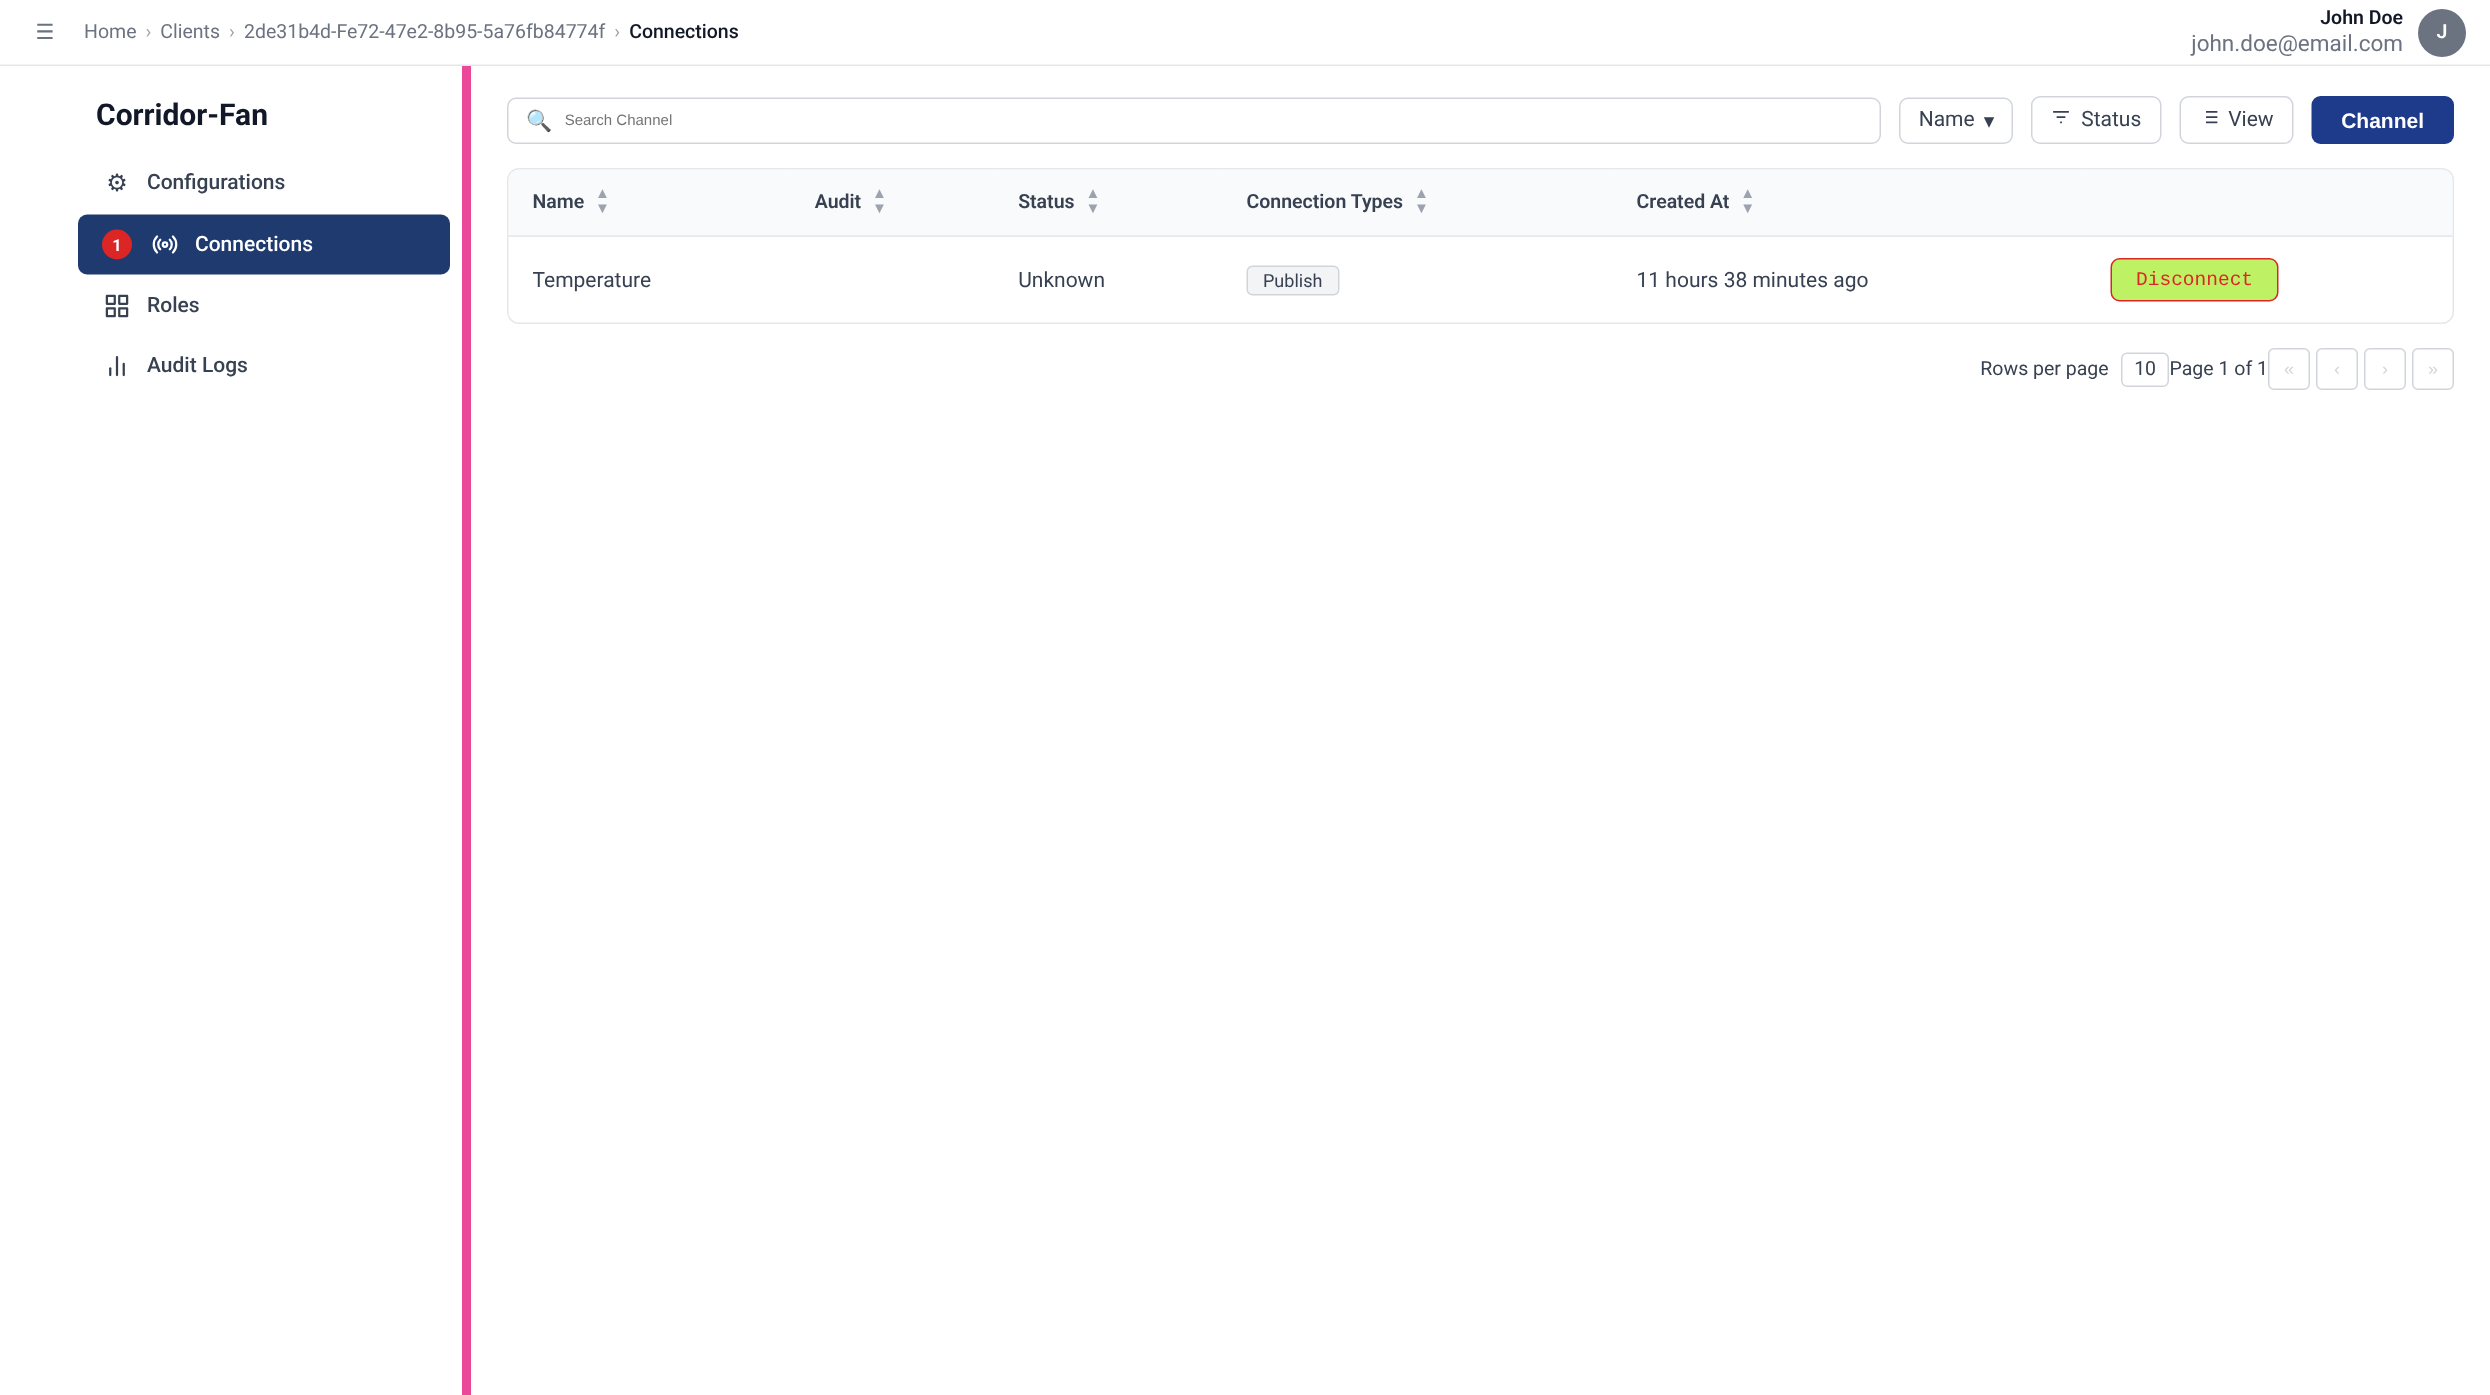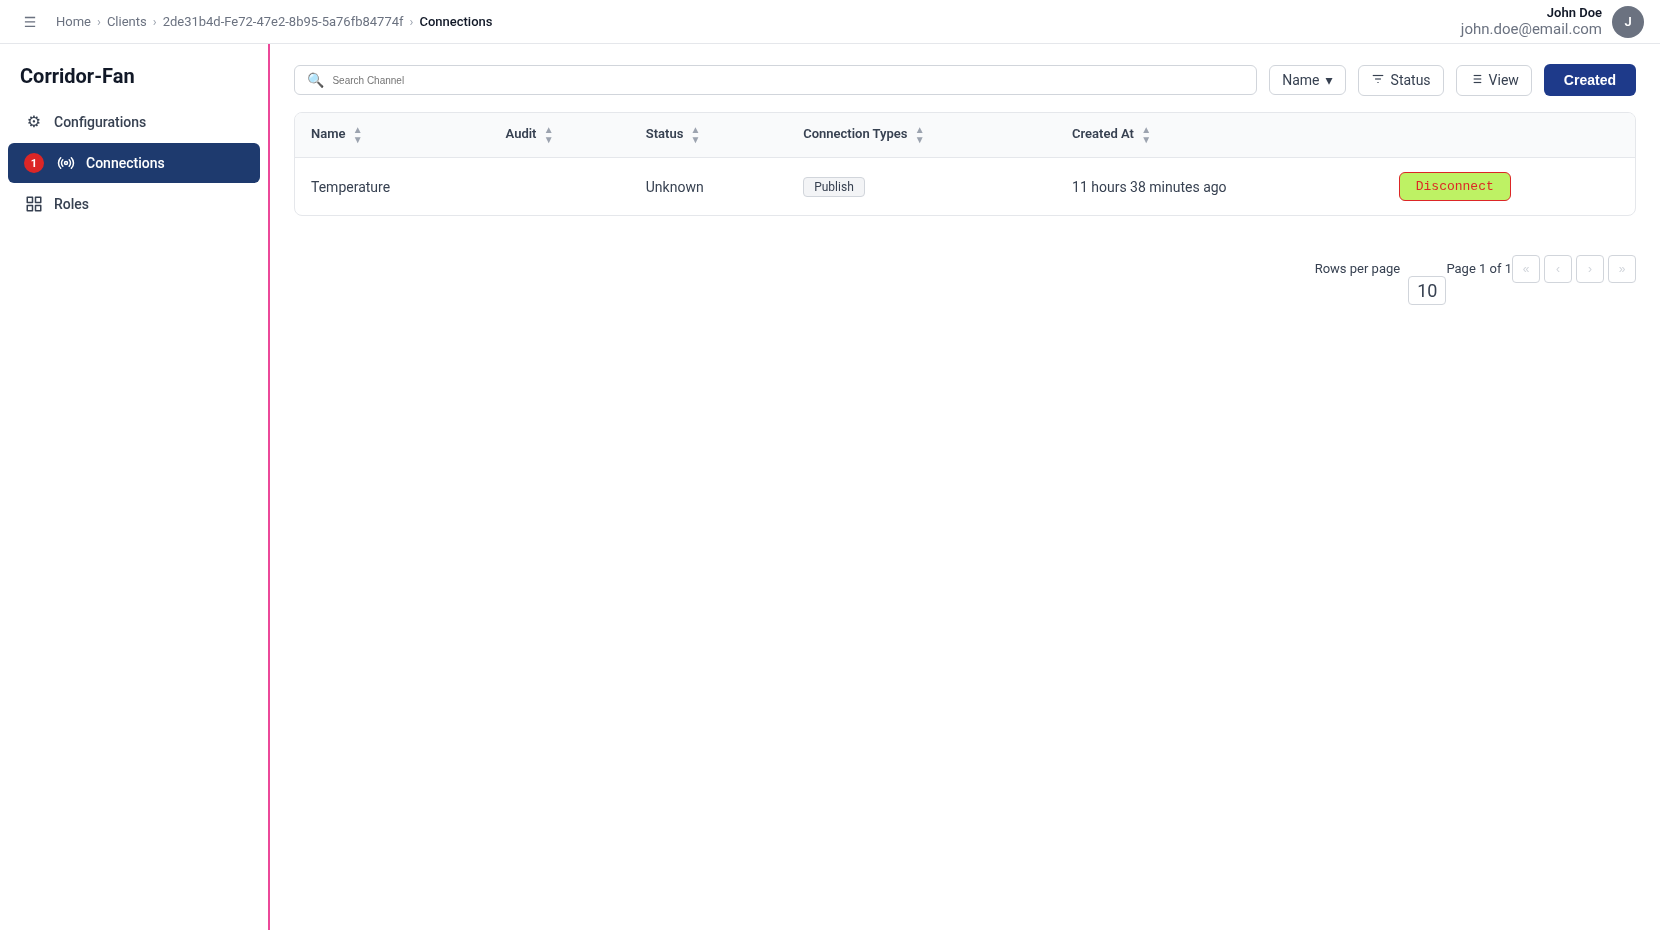"Corridor-Fan" .sidebar { border-right: 2px solid #ec4899 -> 6px solid #ec4899; margin-left: none -> 44px }
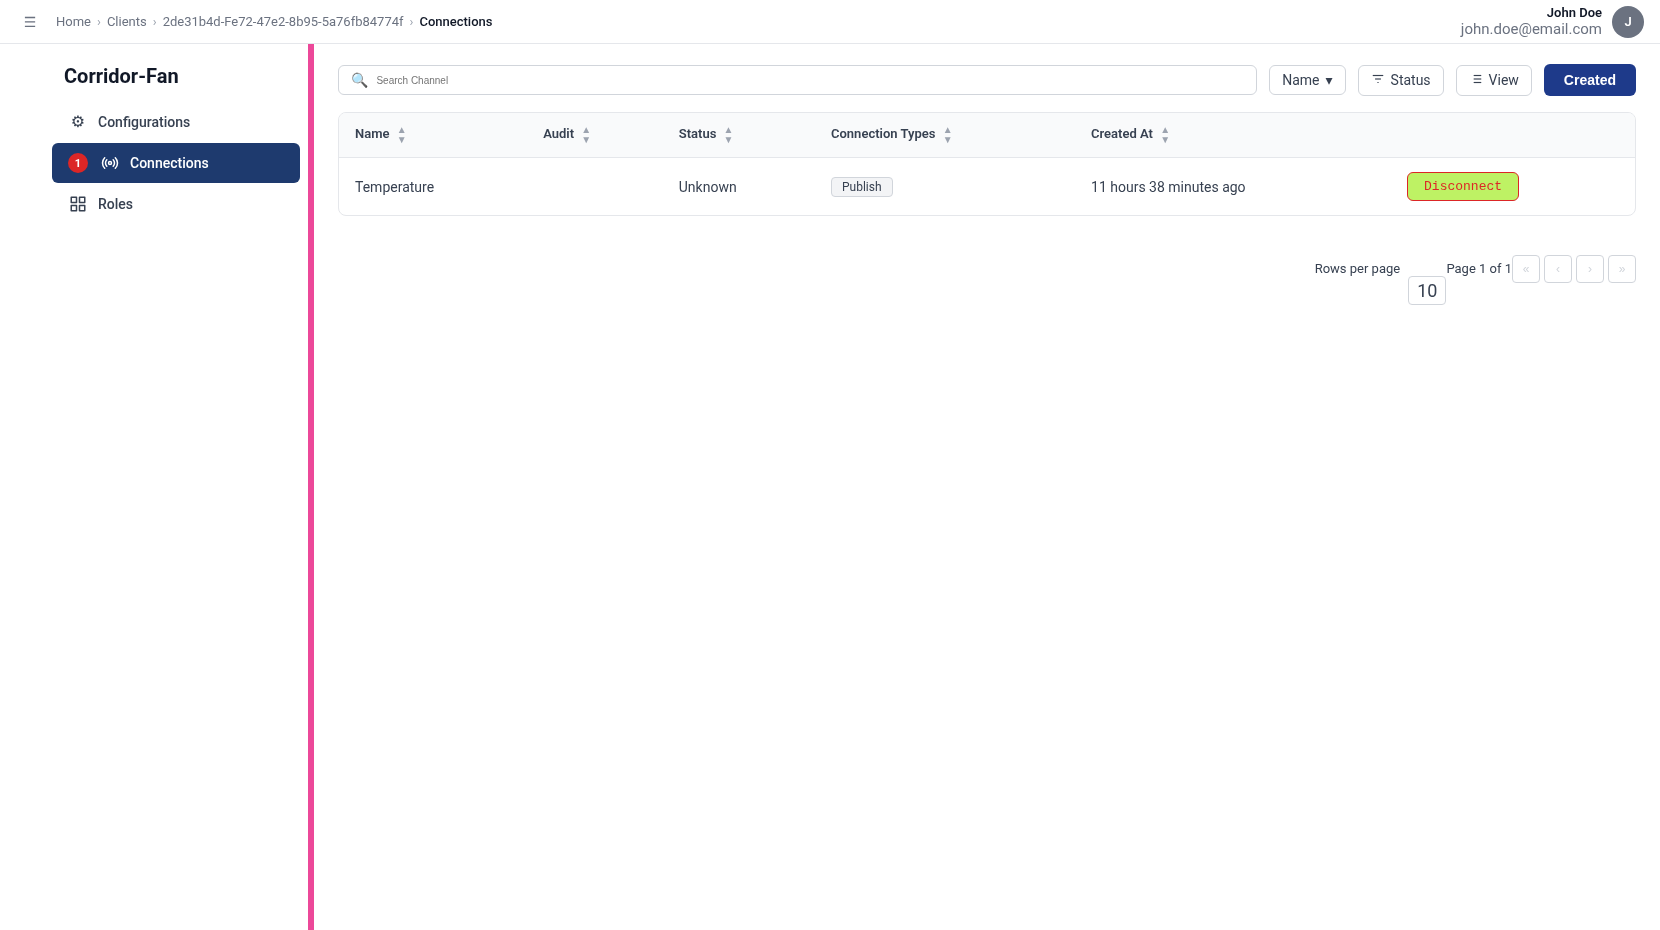"Created" button.connect-btn { text: Created -> Channel }
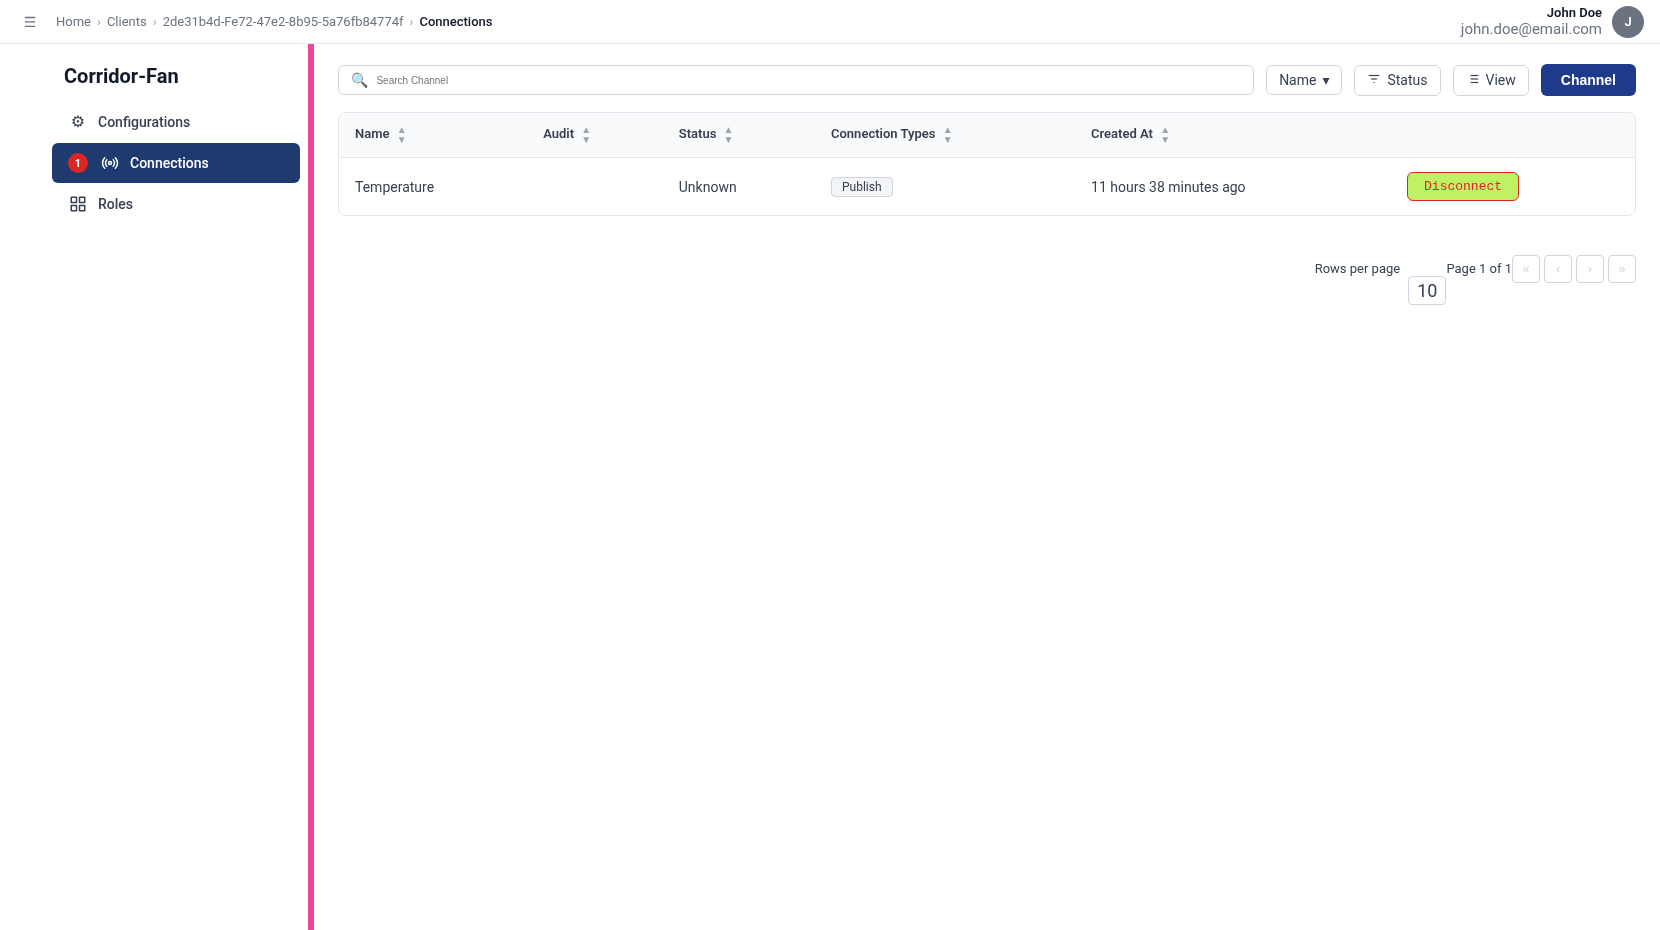"Audit Logs" div.sidebar-item { html: none -> <div> <span> <svg> <line></line> <line></line> <line></line> </svg> </span> <span>Audit Logs</span> </div> }
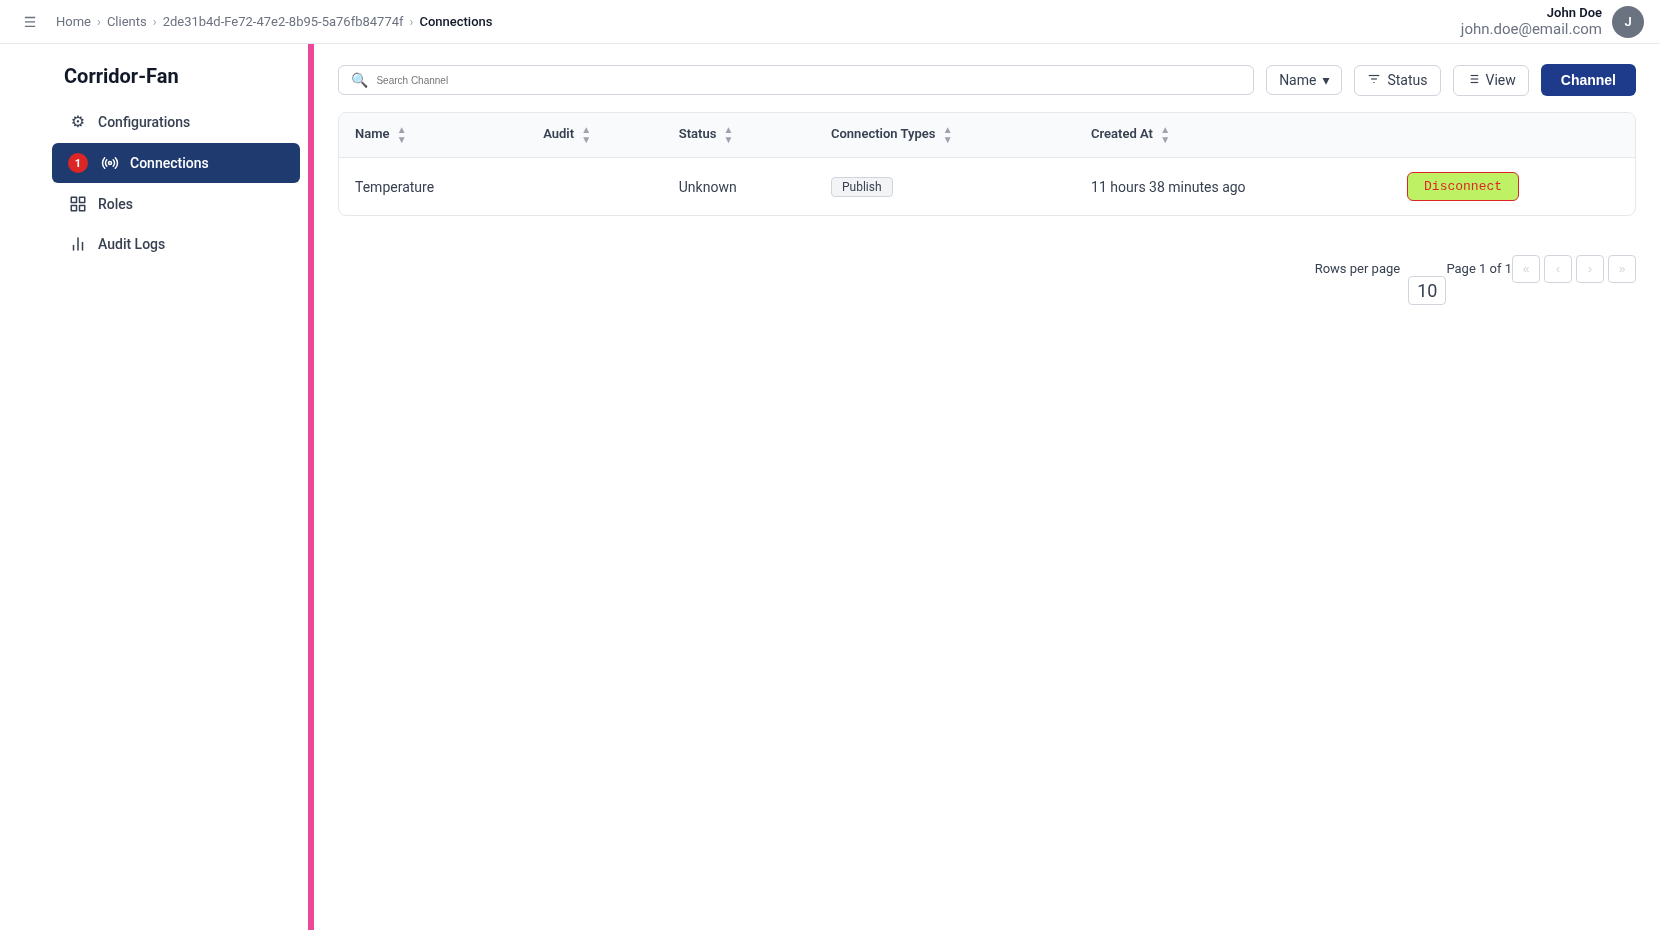"10" .rows-per-page-val { font-size: 18px -> 13px; margin-top: 44px -> none }
